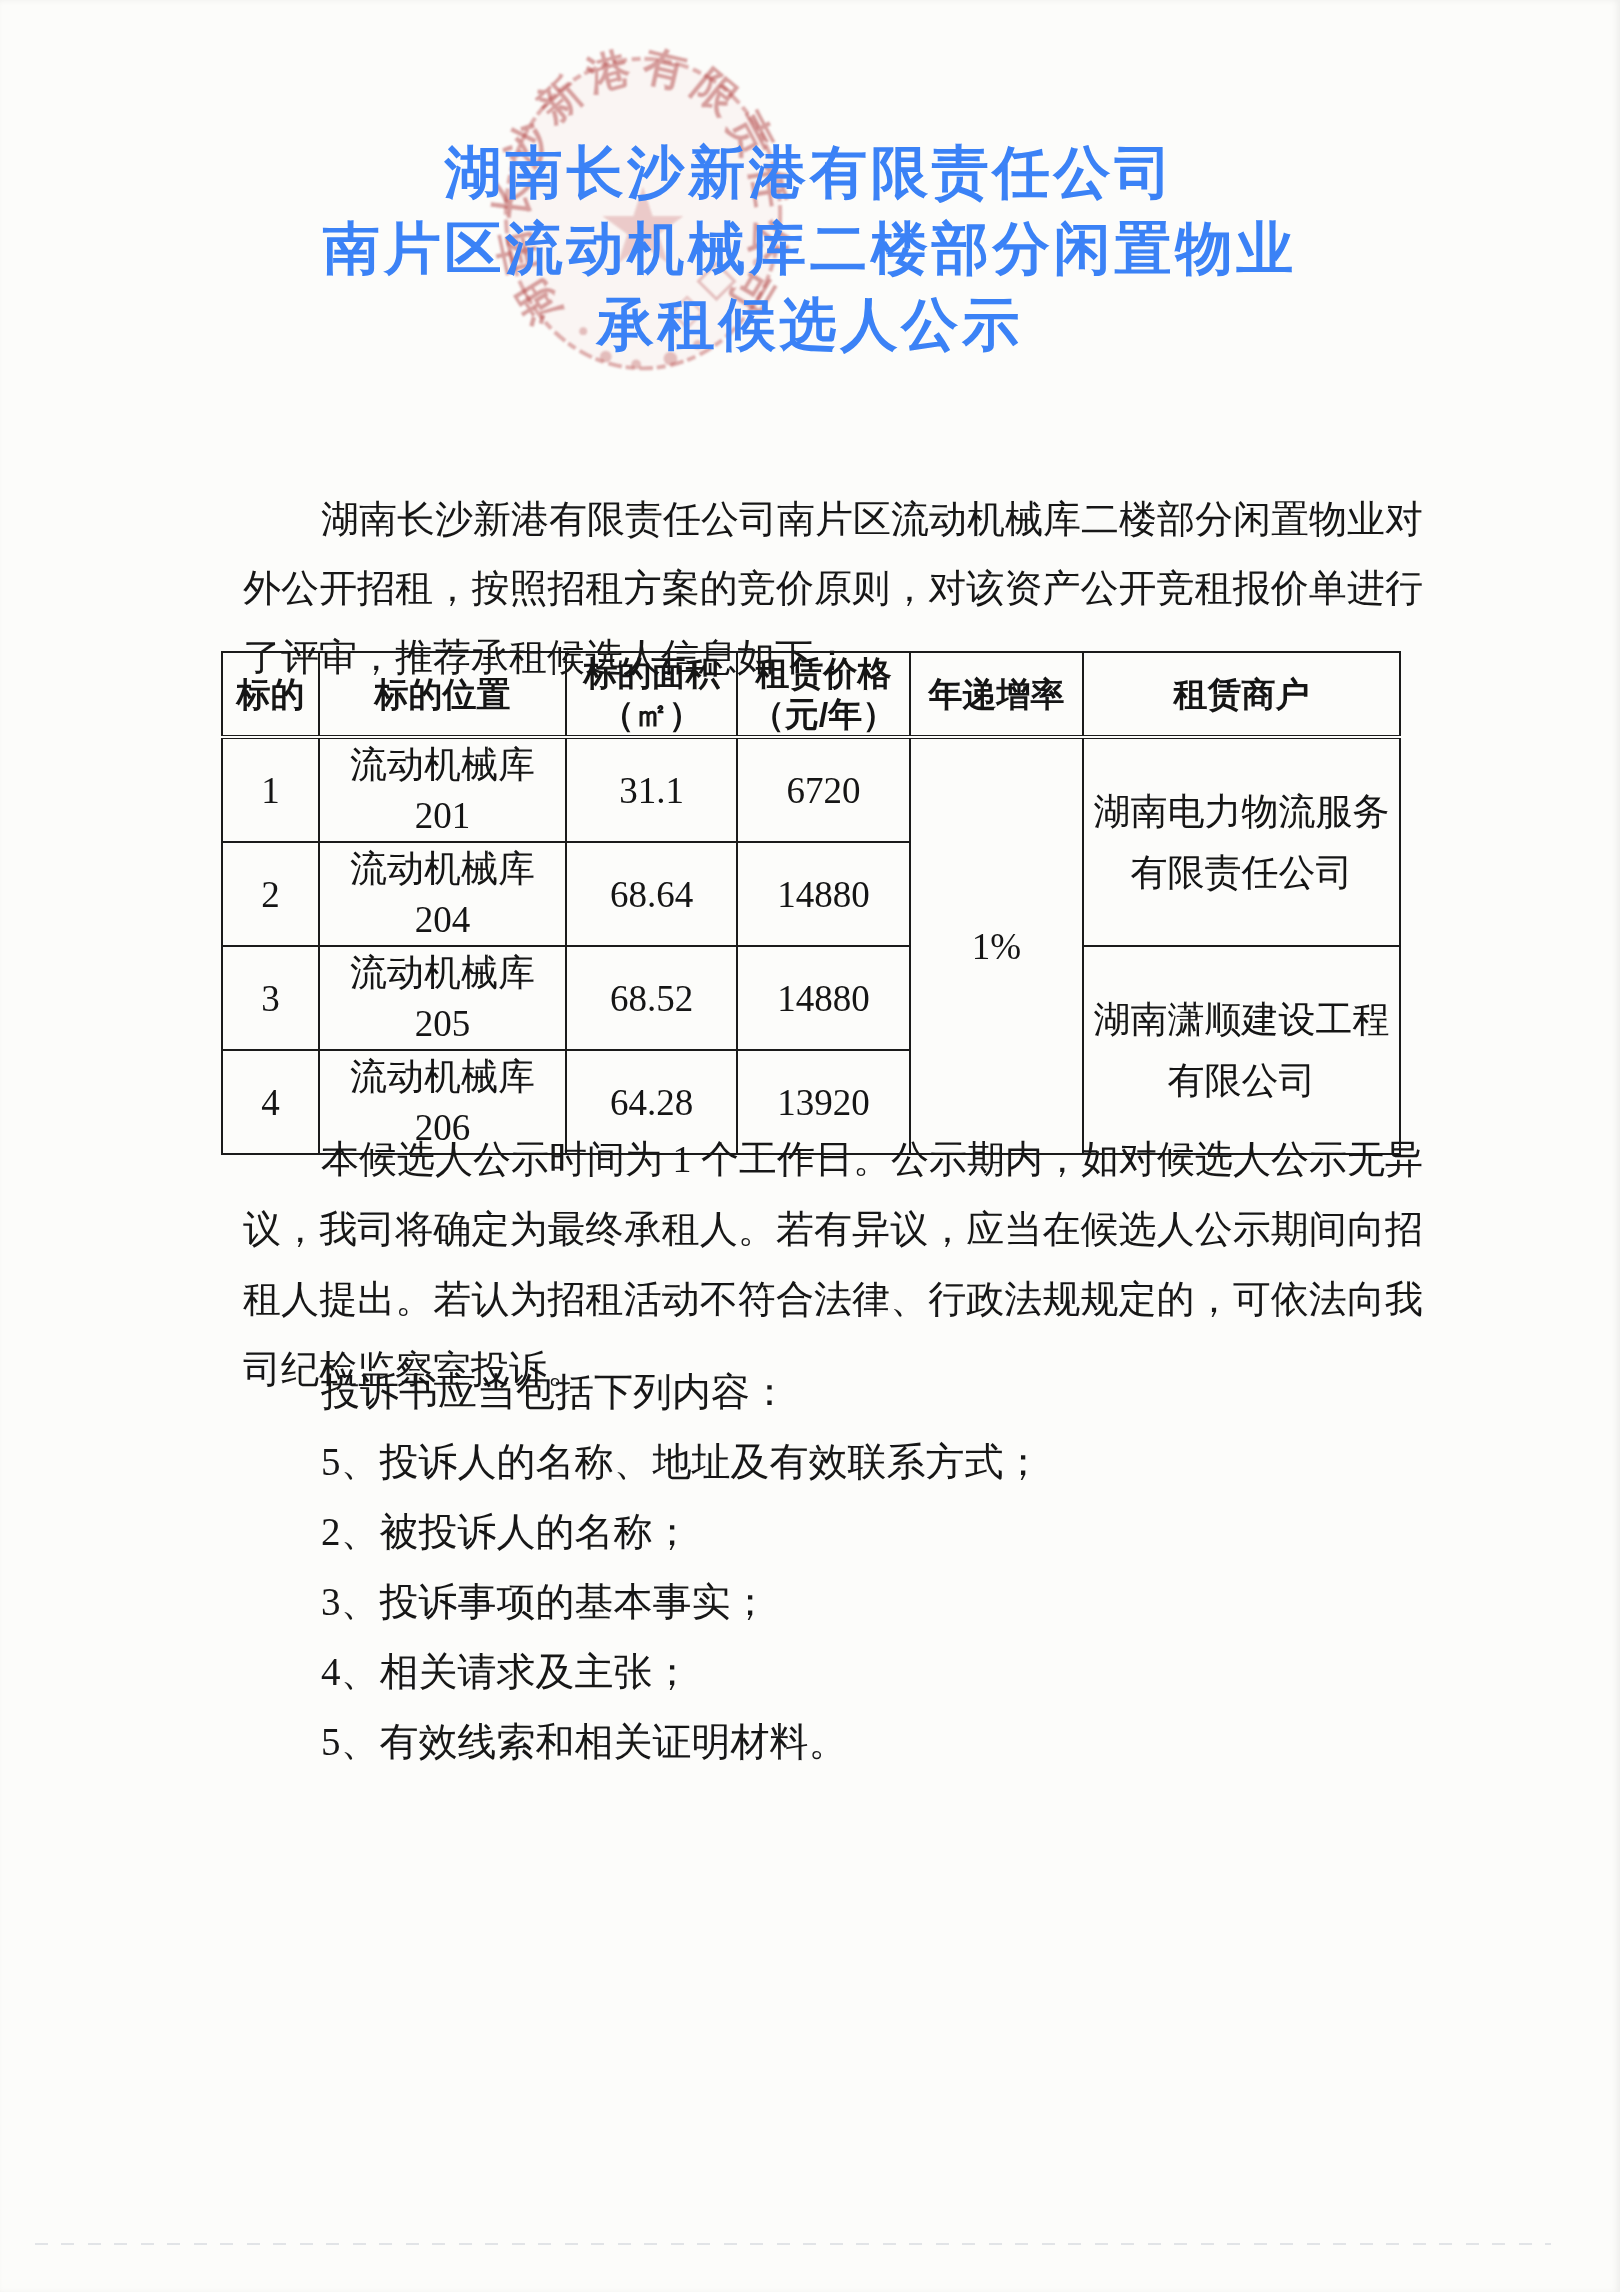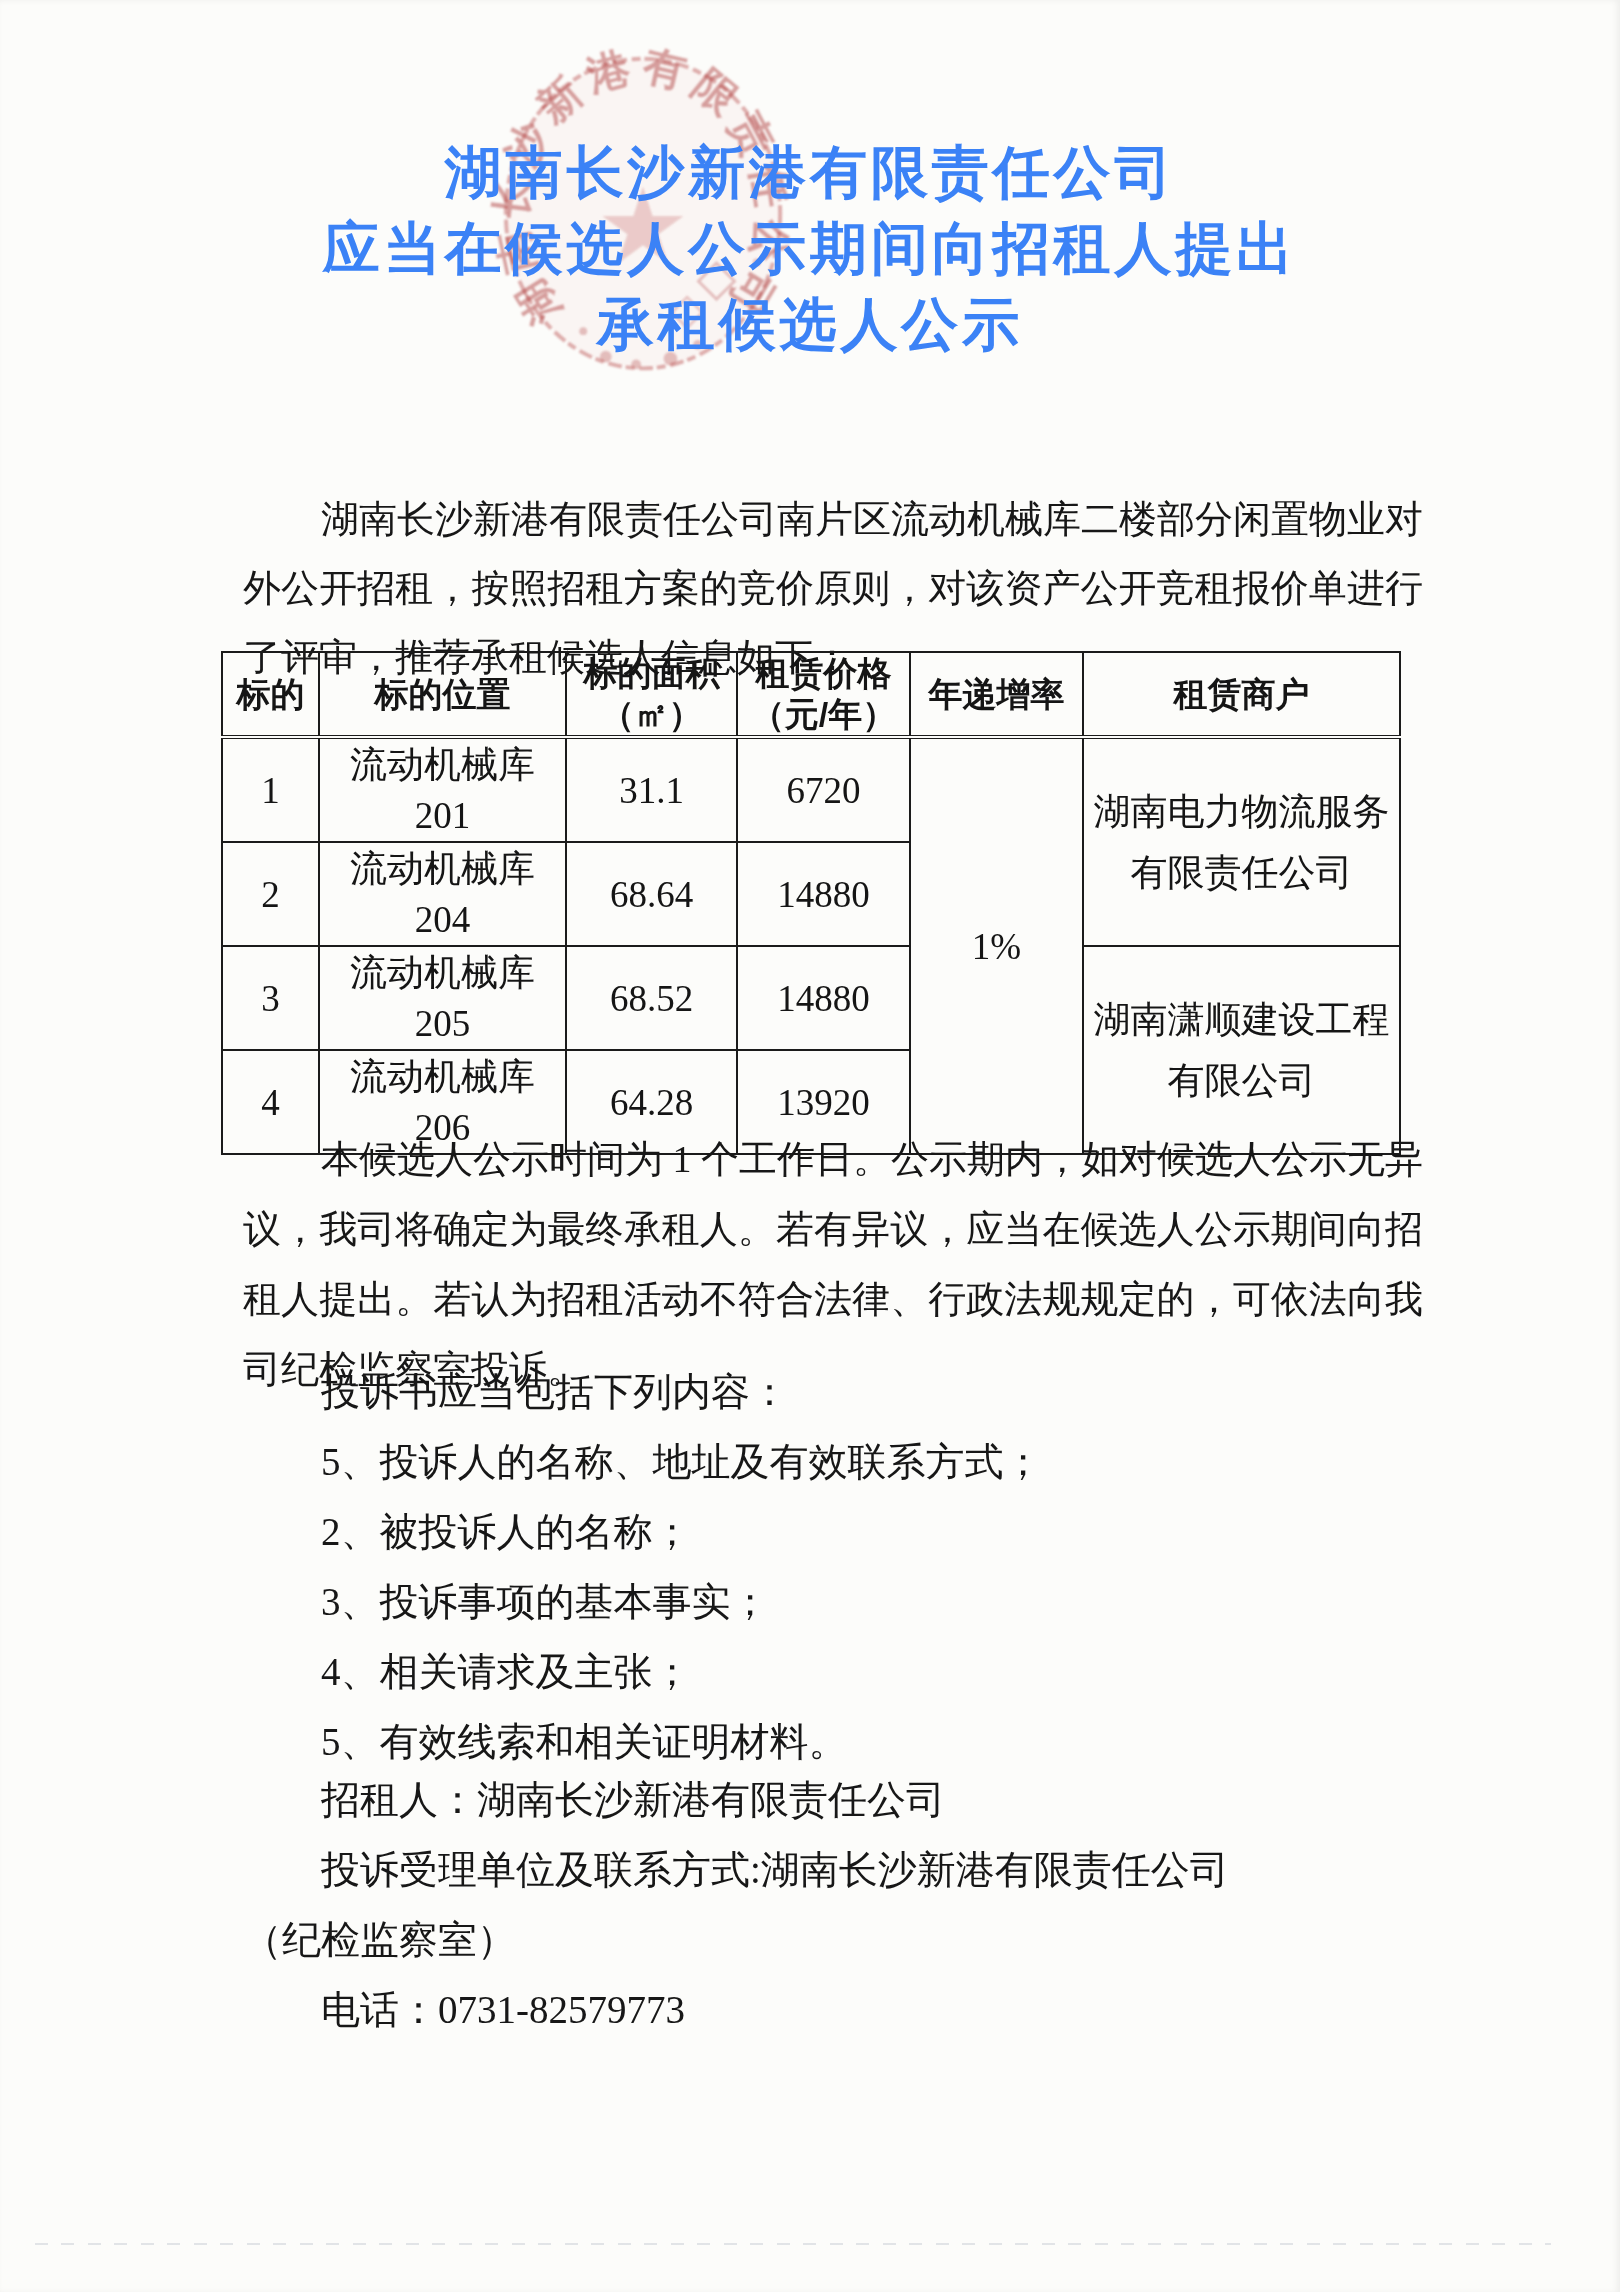"应当在候选人公示期间向招租人提出" div { text: 应当在候选人公示期间向招租人提出 -> 南片区流动机械库二楼部分闲置物业 }
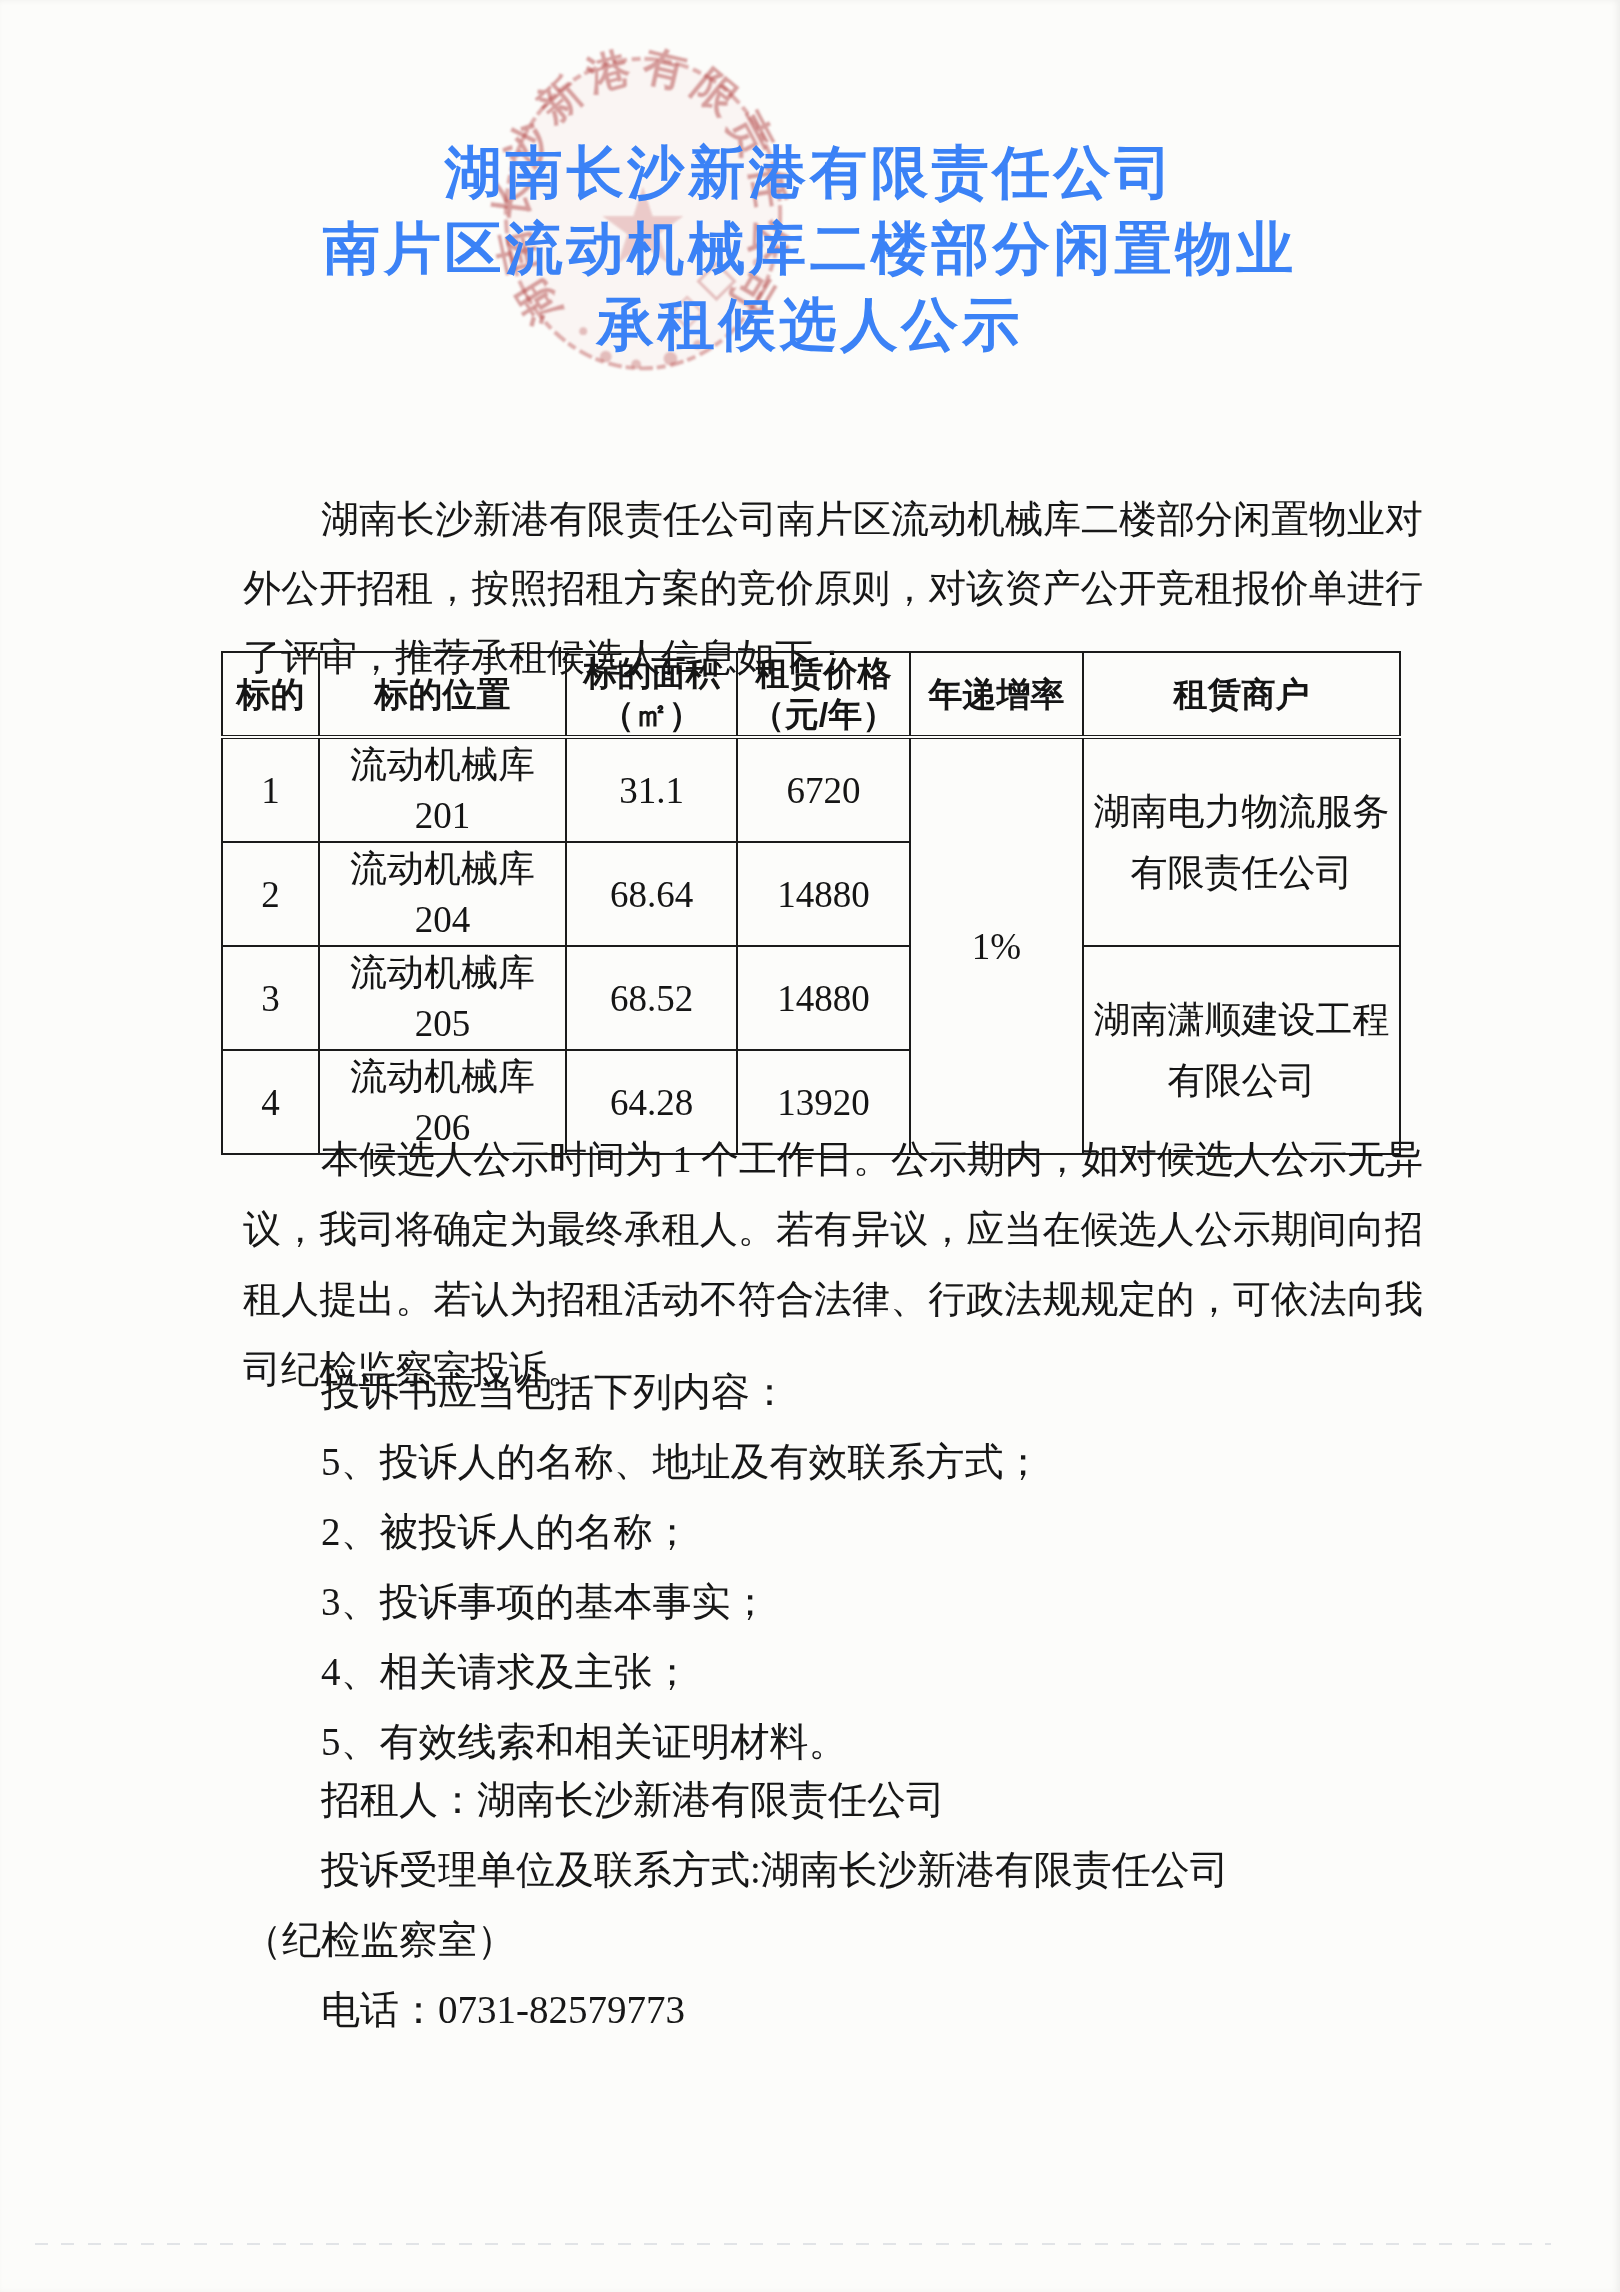"招租人：湖南长沙新港有限责任公司" div.line-block { html: <div> <div>招租人：湖南长沙新港有限责任公司</div> <div>投诉受理单位及联系方式:湖南长沙新港有限责任公司</div> <div>（纪检监察室）</div> <div>电话：0731-82579773</div> </div> -> none }
